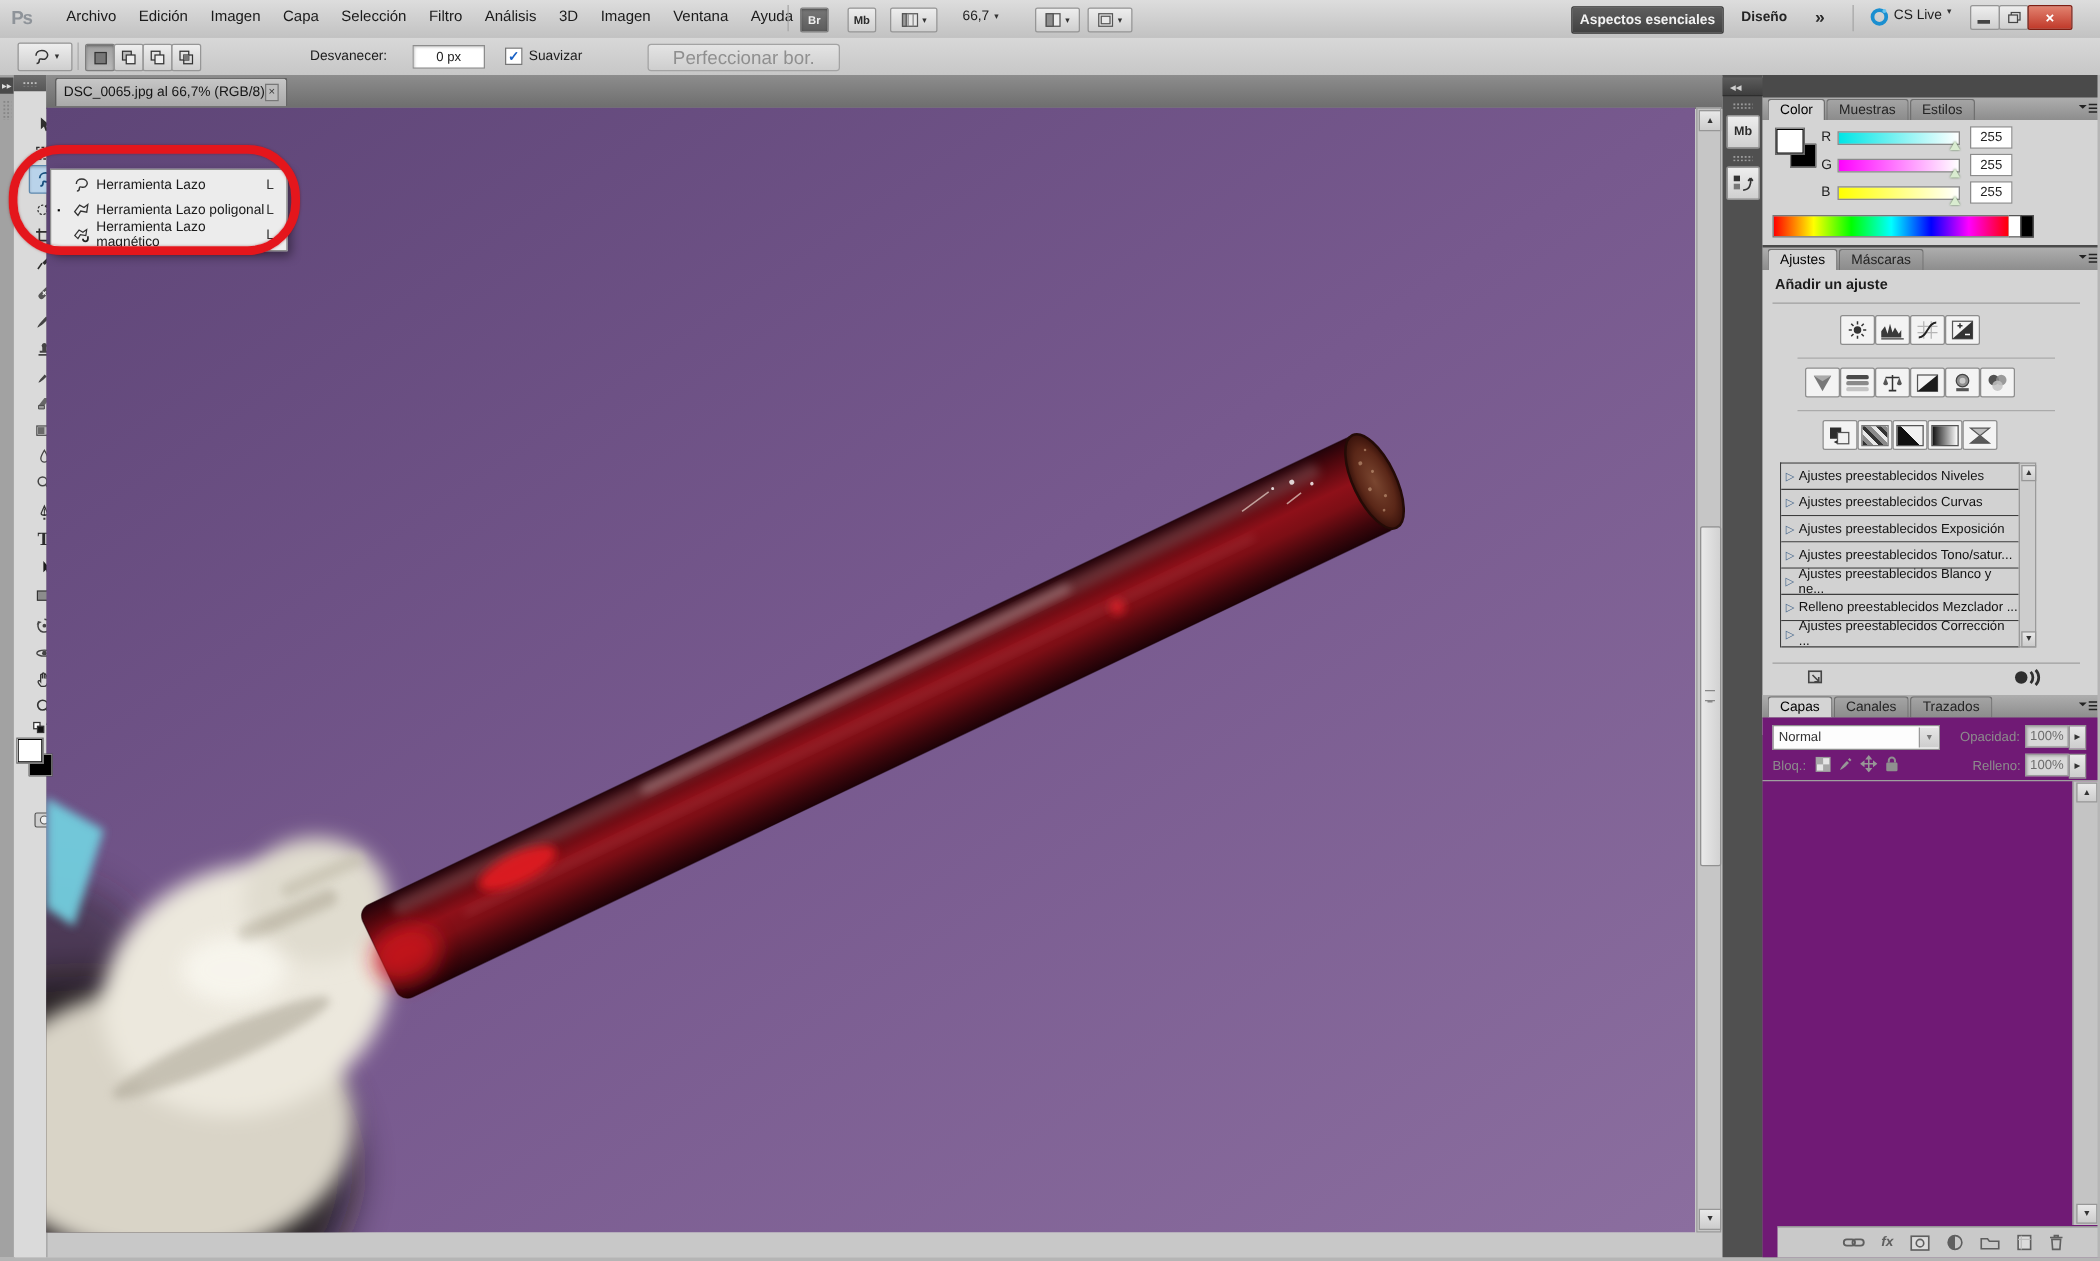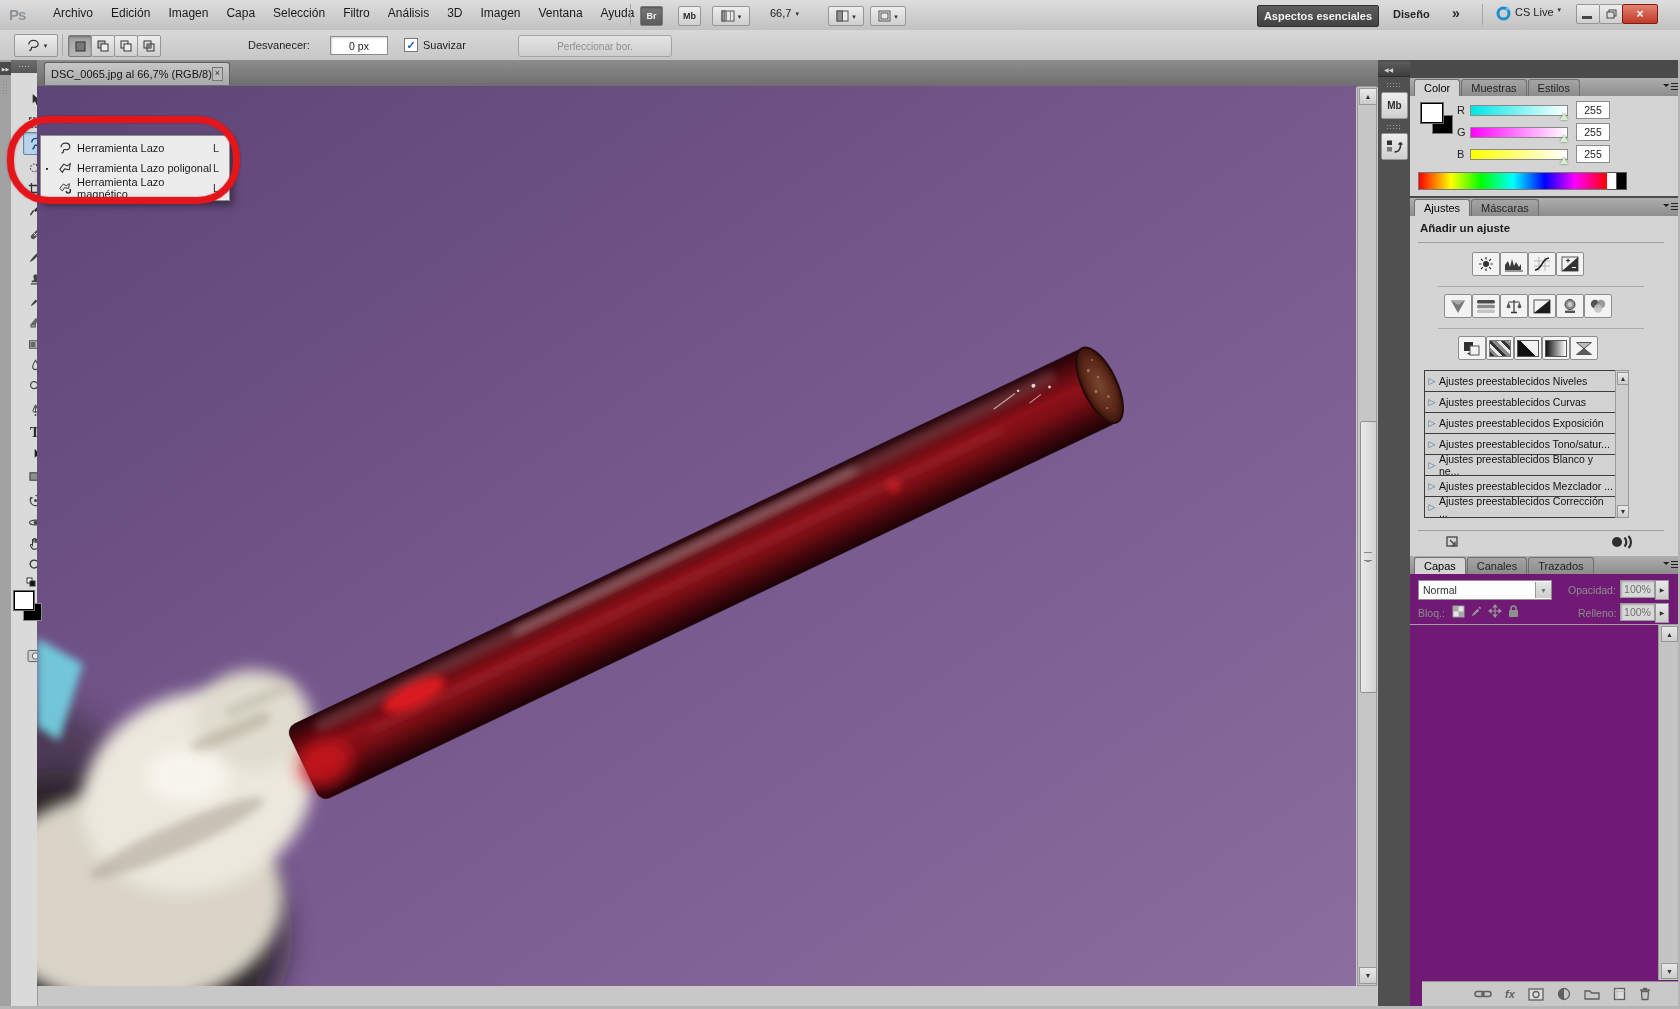"Perfeccionar bor." div.ab { font-size: 10px -> 15px }
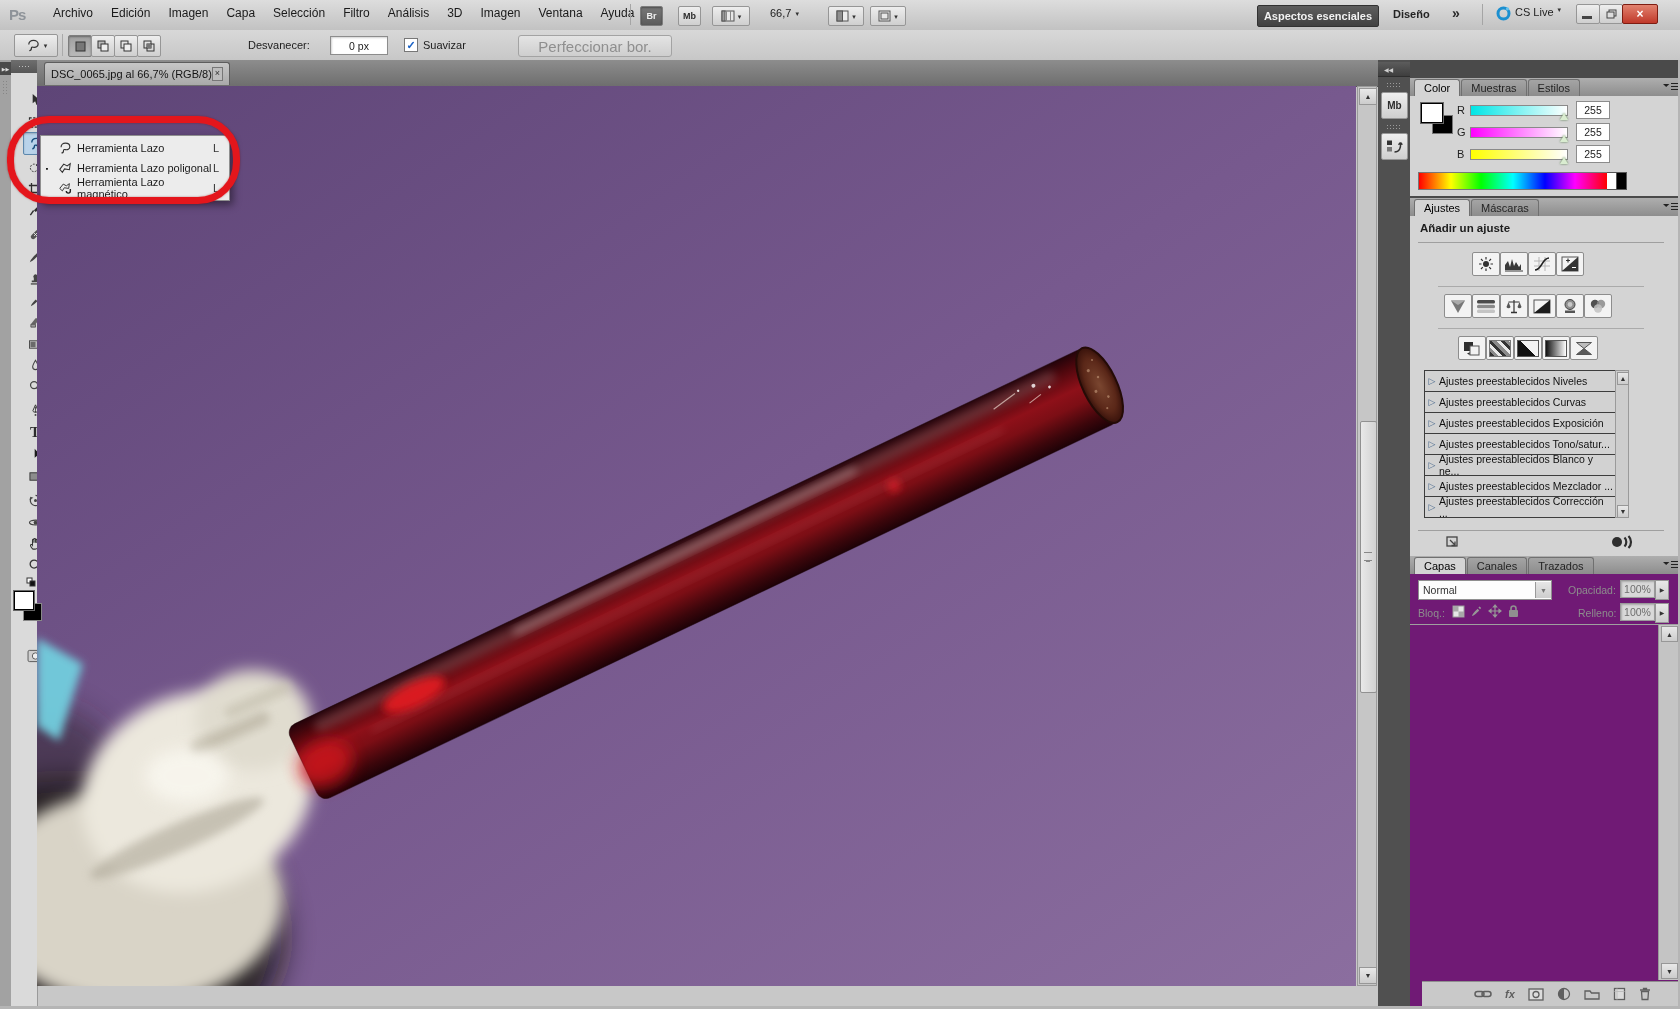"Ajustes preestablecidos Mezclador ..." span { text: Ajustes -> Relleno }
